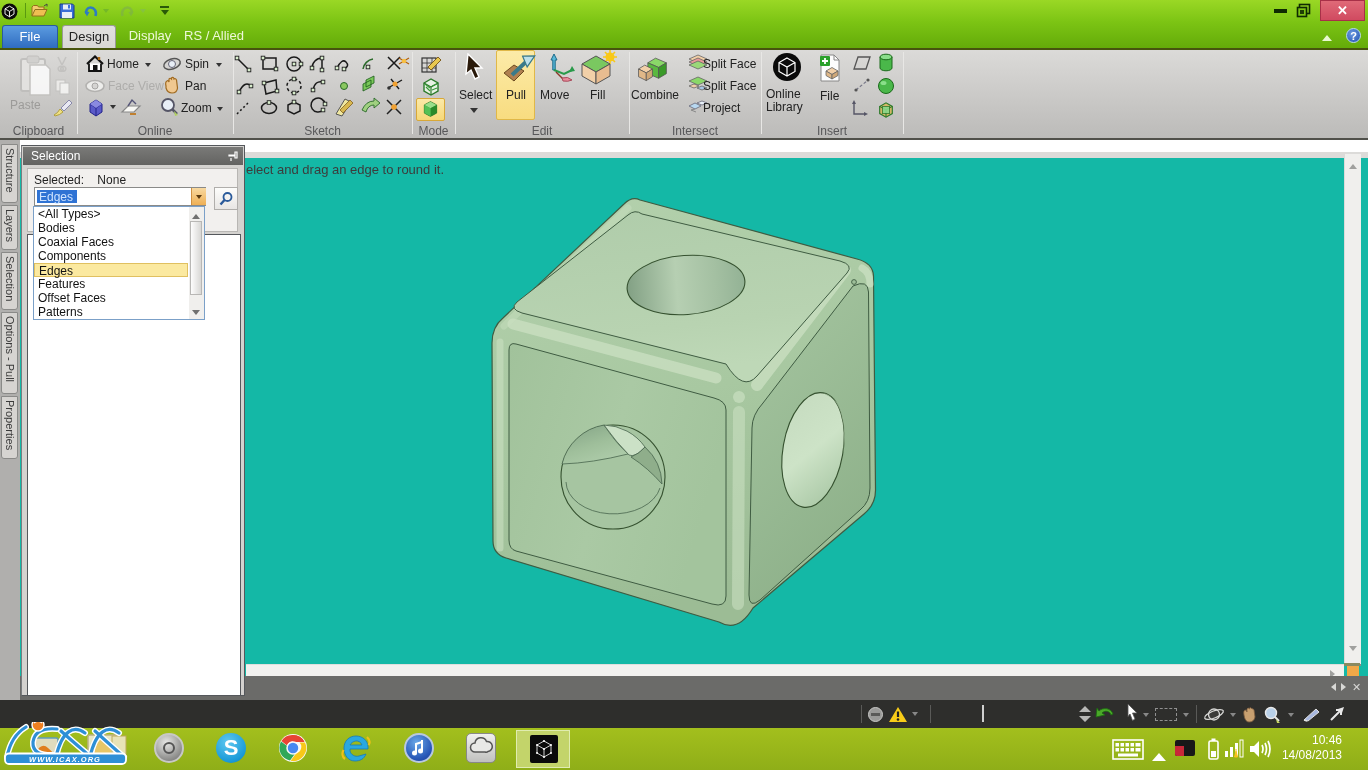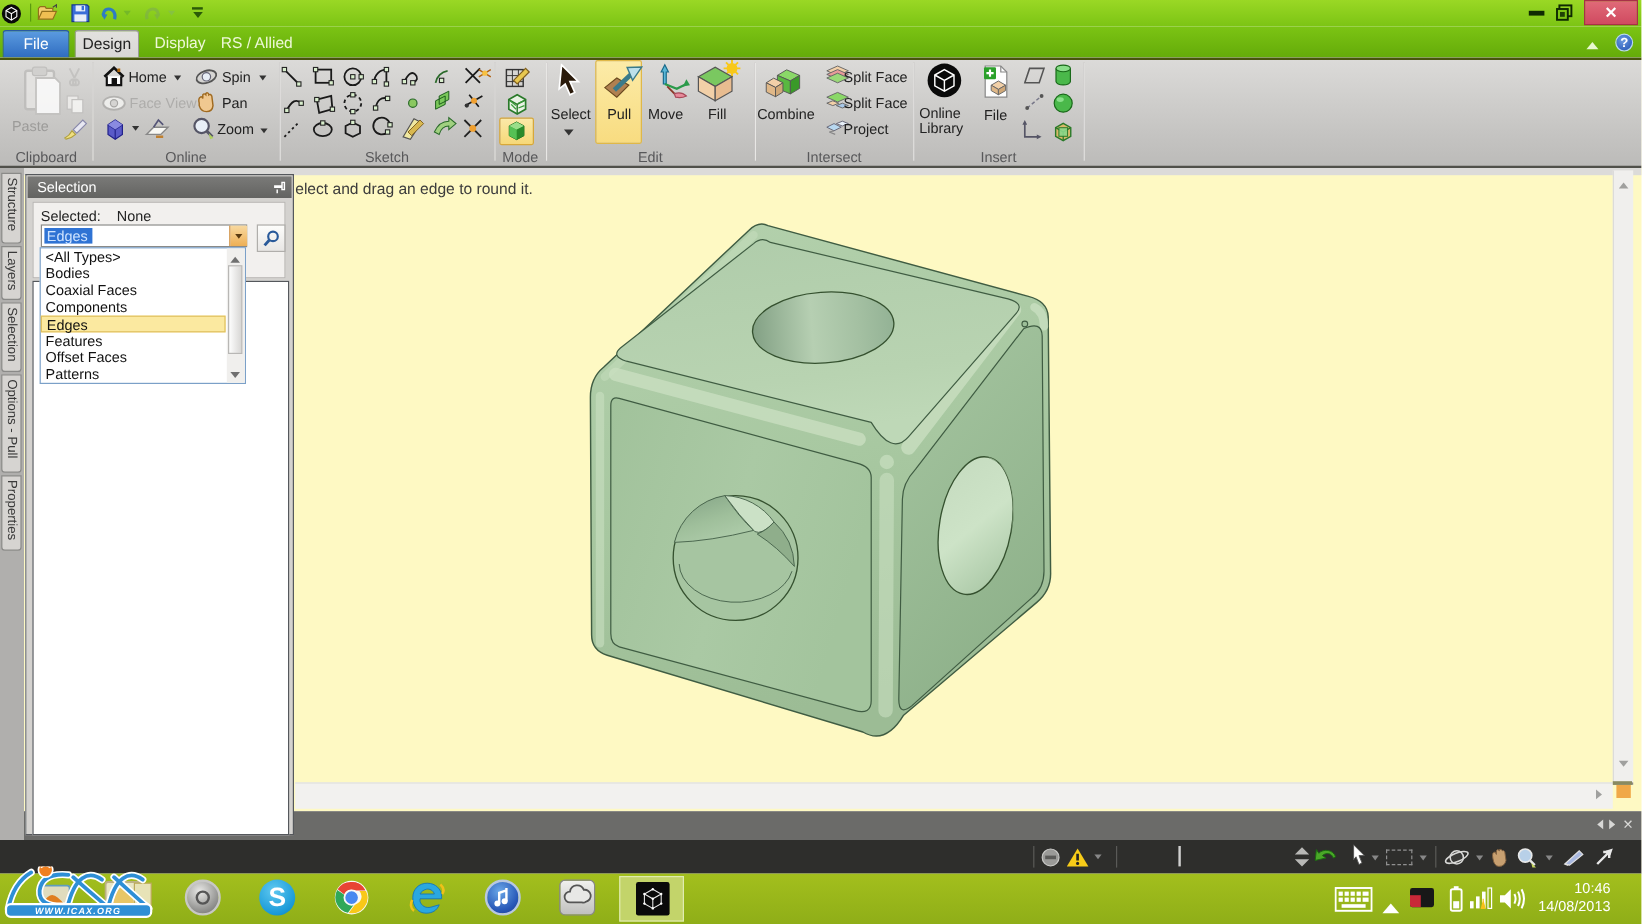"elect and drag an edge" #main { background: #fef9c3 -> #14b8a6; top: 140px -> 152px }
